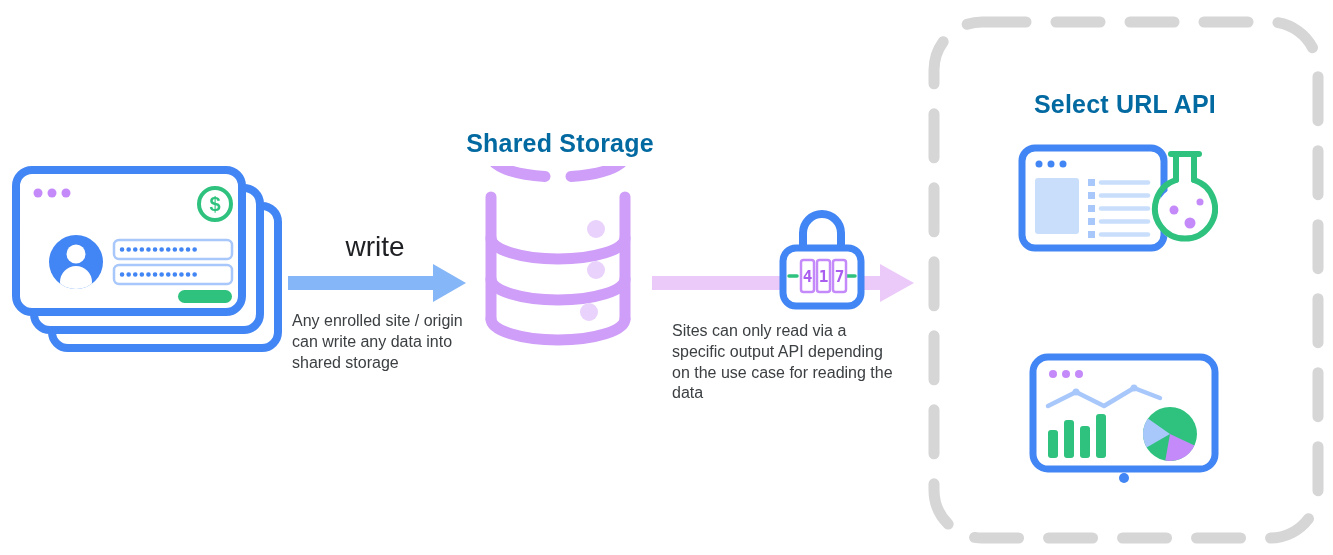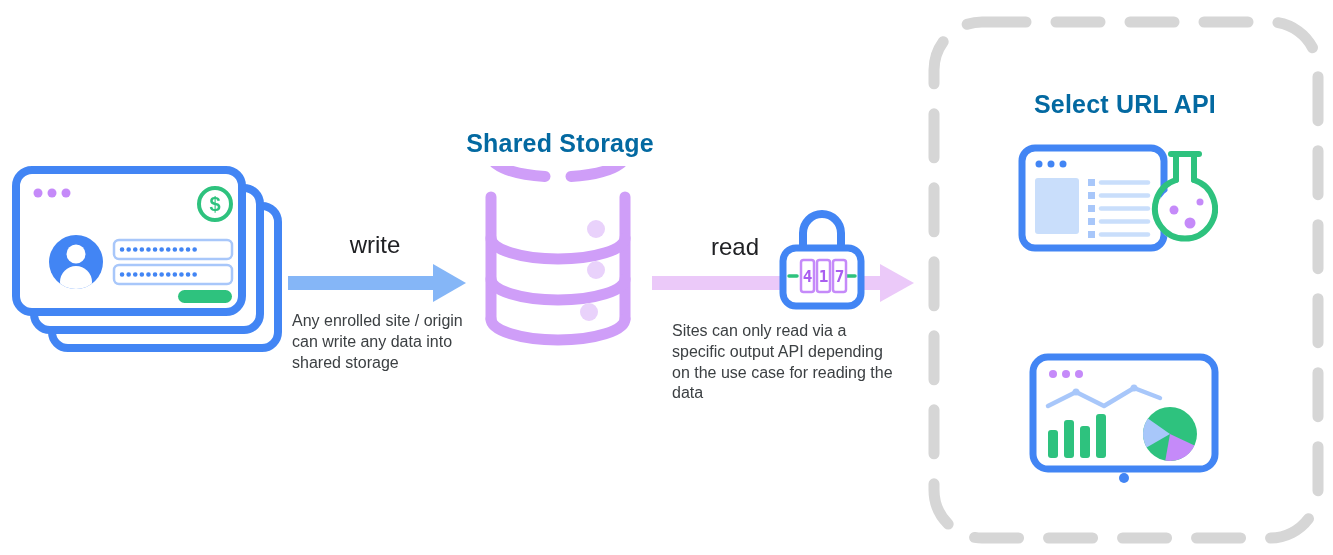"write" .arrow-label { font-size: 24px -> 28px }
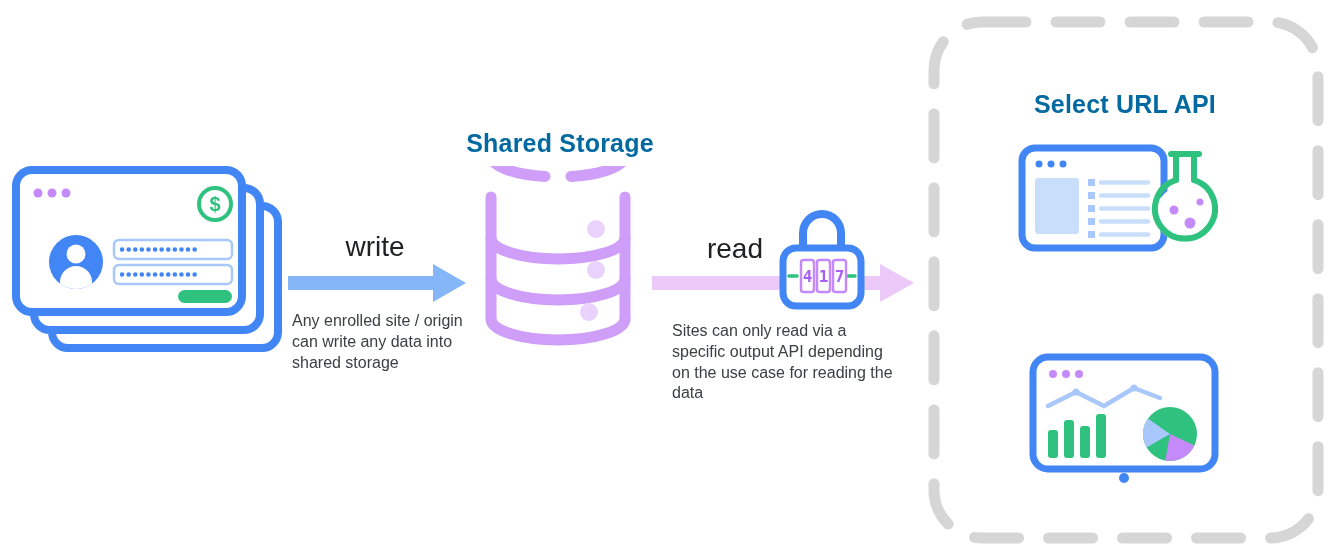"read" div.abs { html: <div>read</div> -> none }
